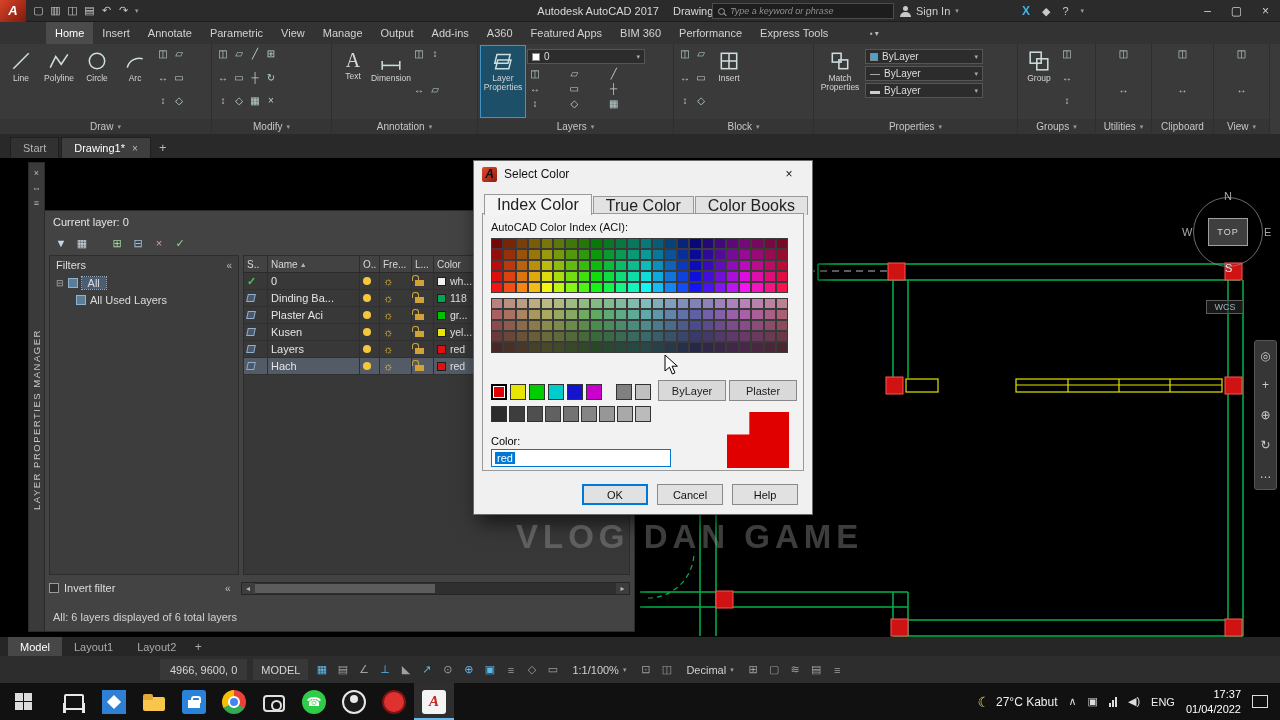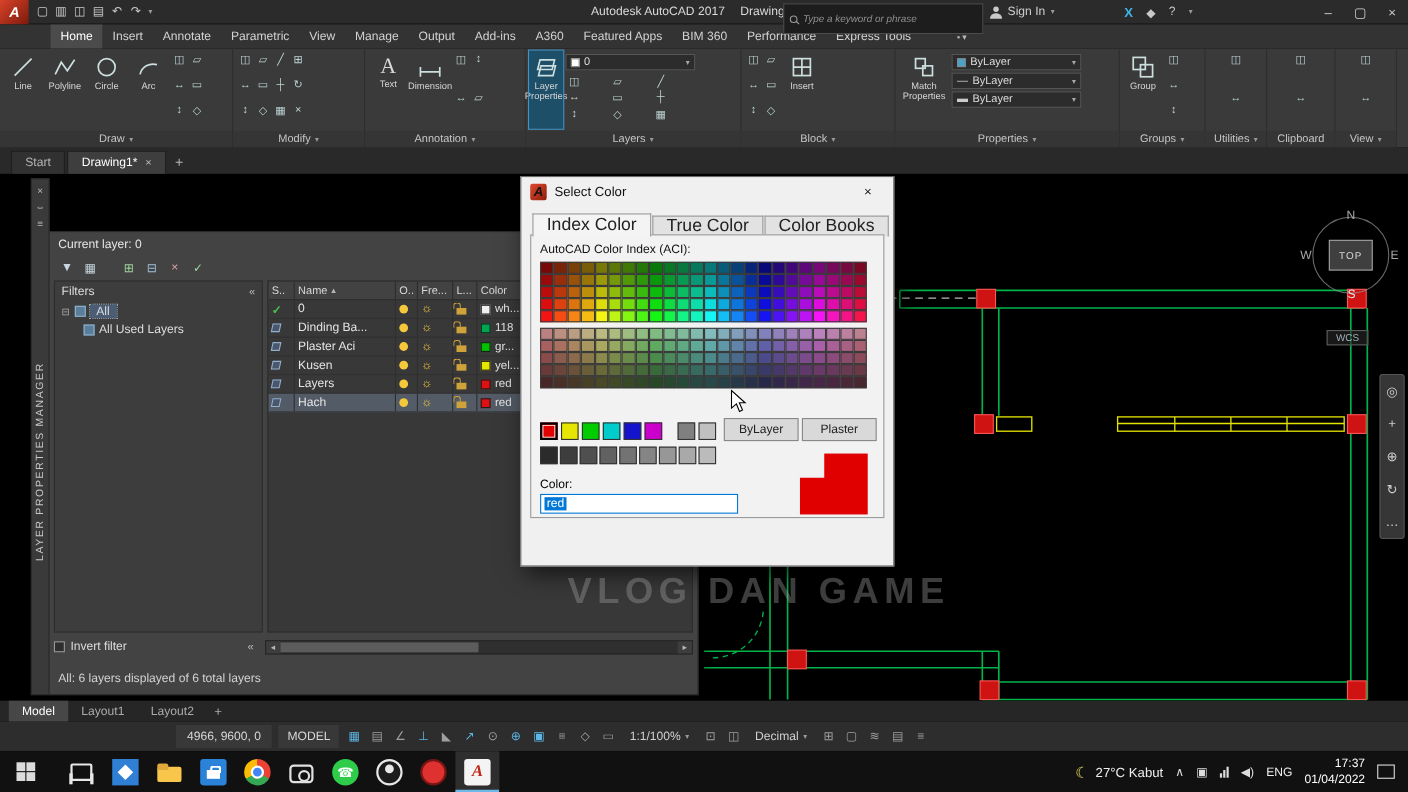"Type a keyword or phrase" .tb-search { height: 28px -> 16px }
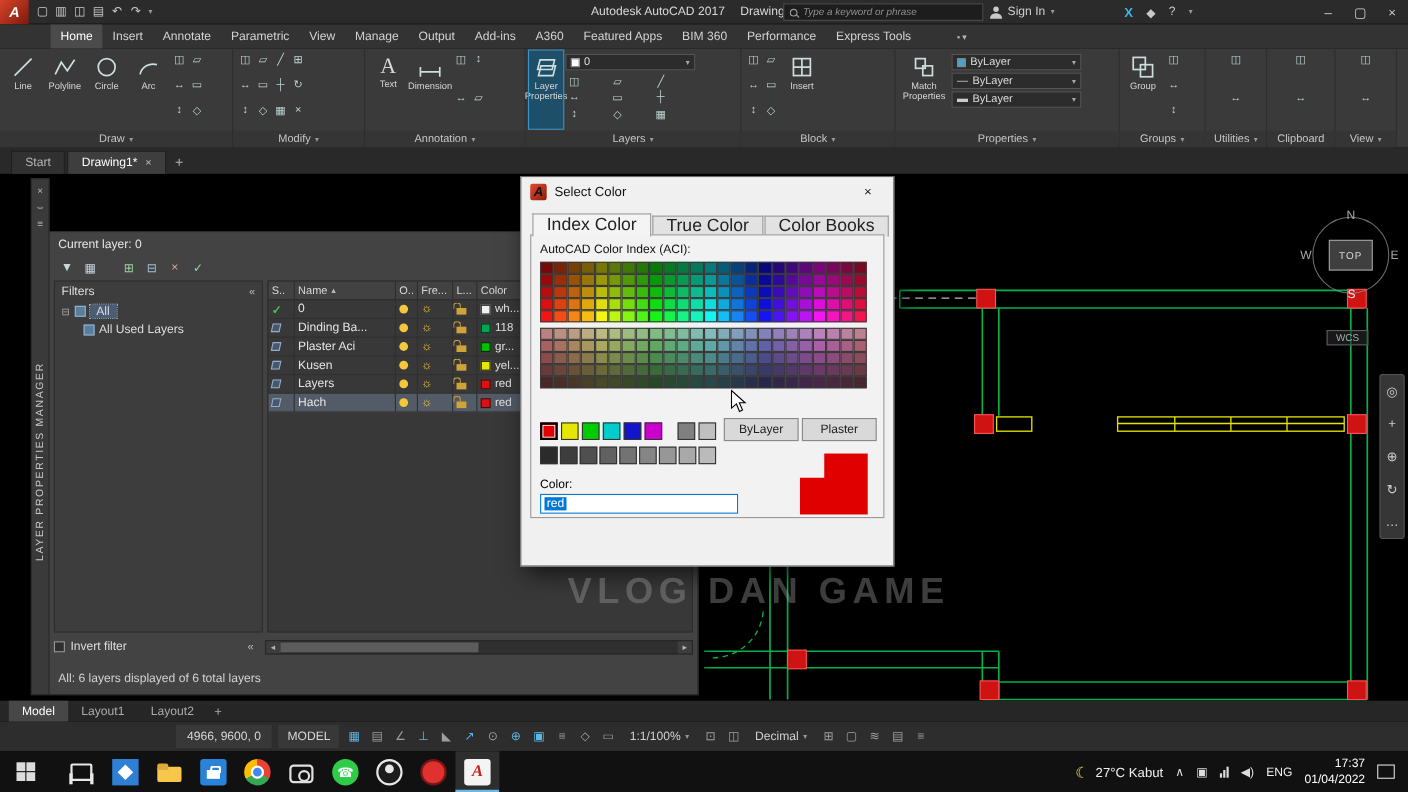"Layer Properties" div.bigbtn { width: 31px -> 44px }
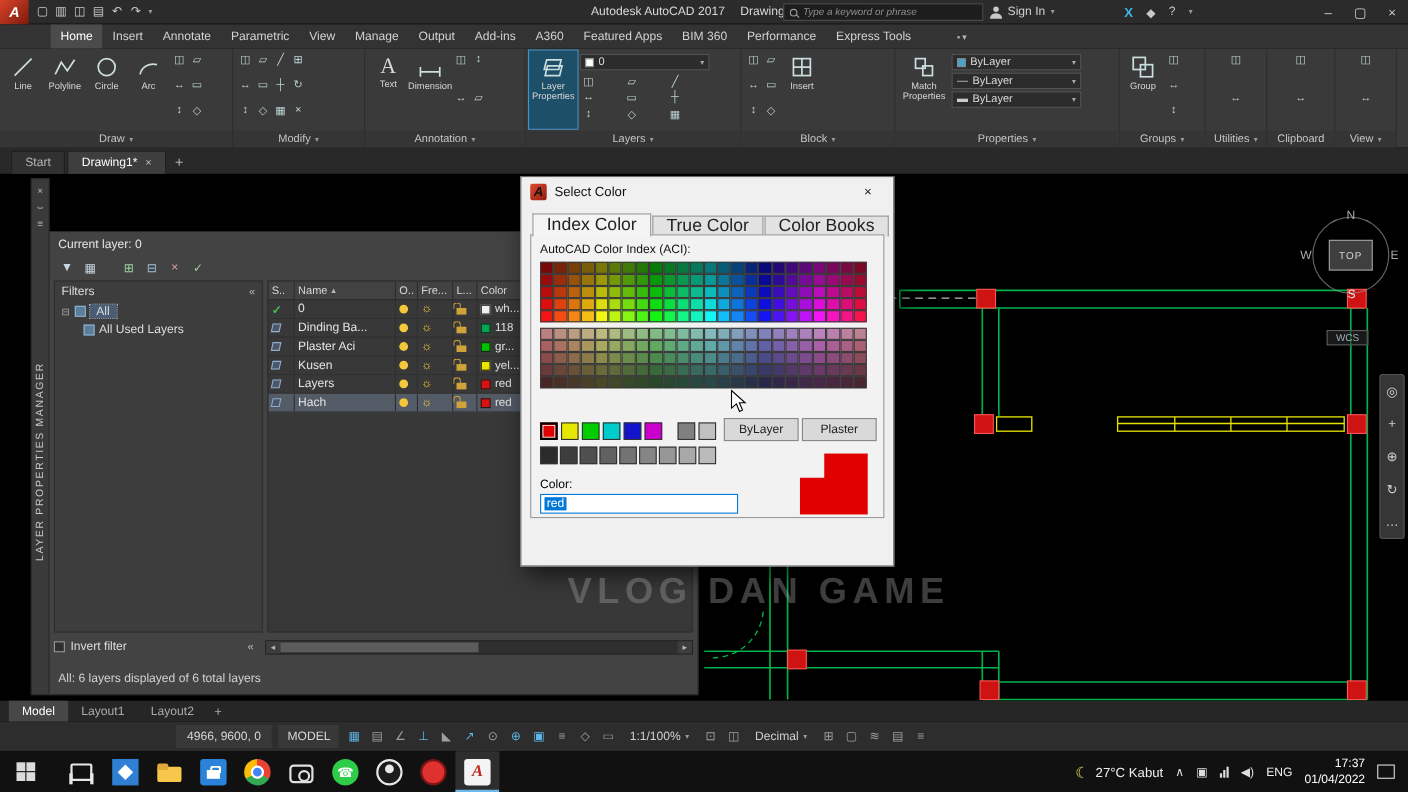"OK" div.dbtns { html: none -> <div> <div>OK</div> <div>Cancel</div> <div>Help</div> </div> }
